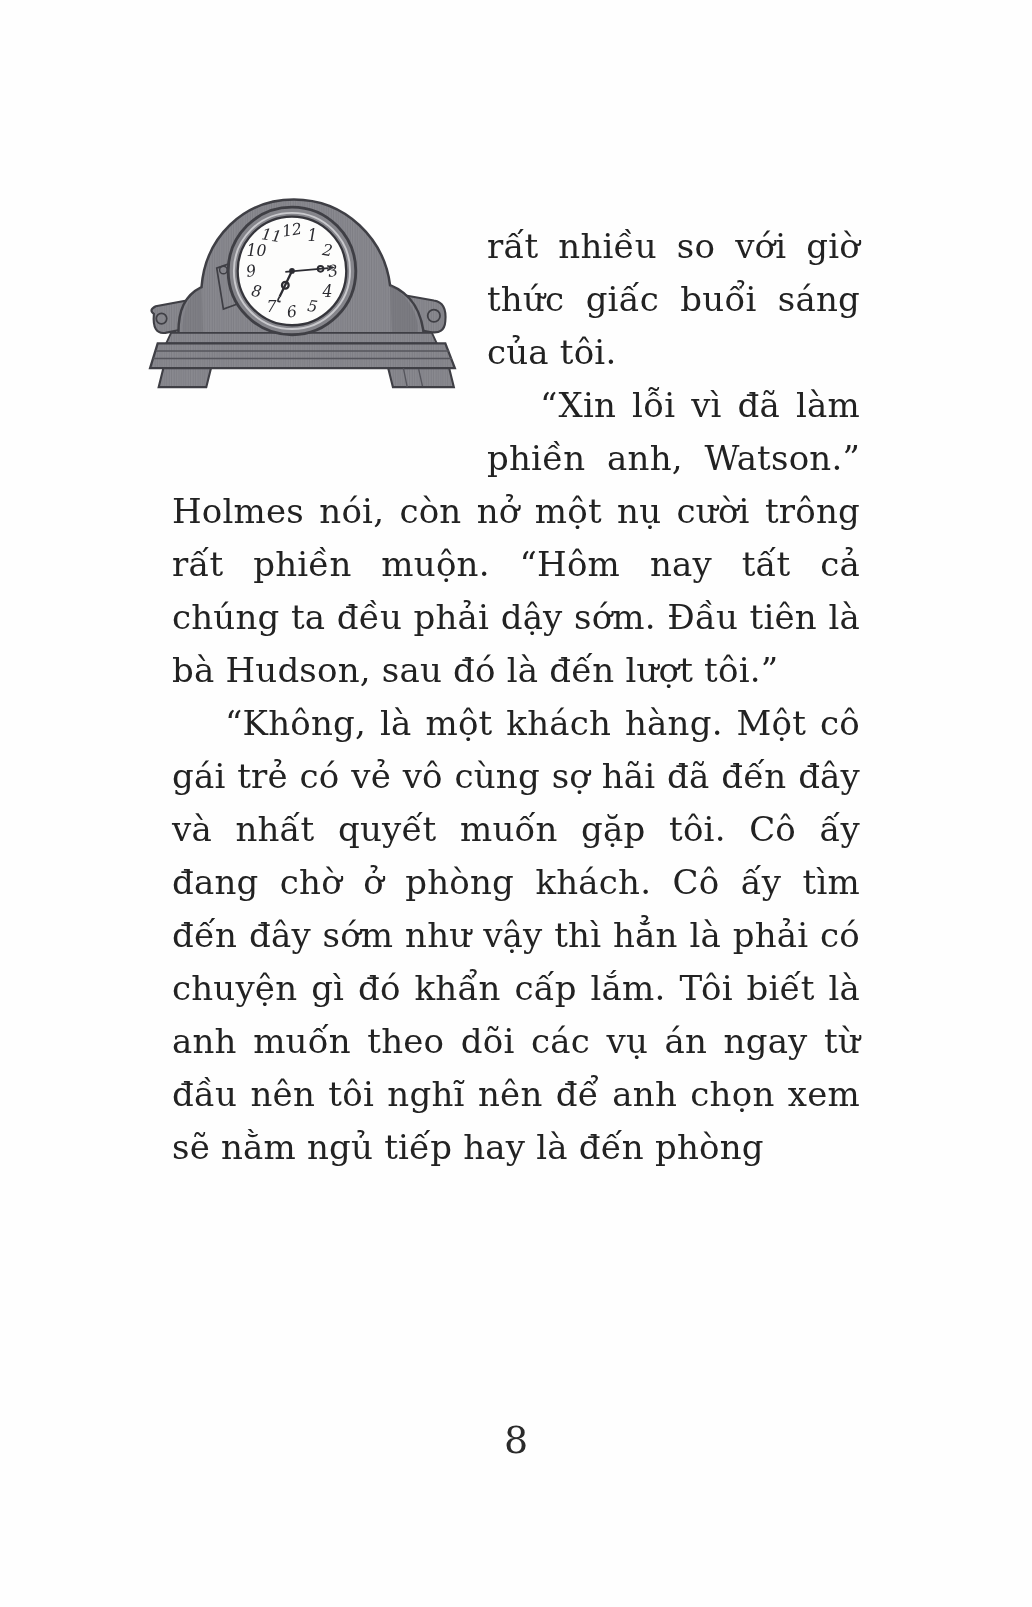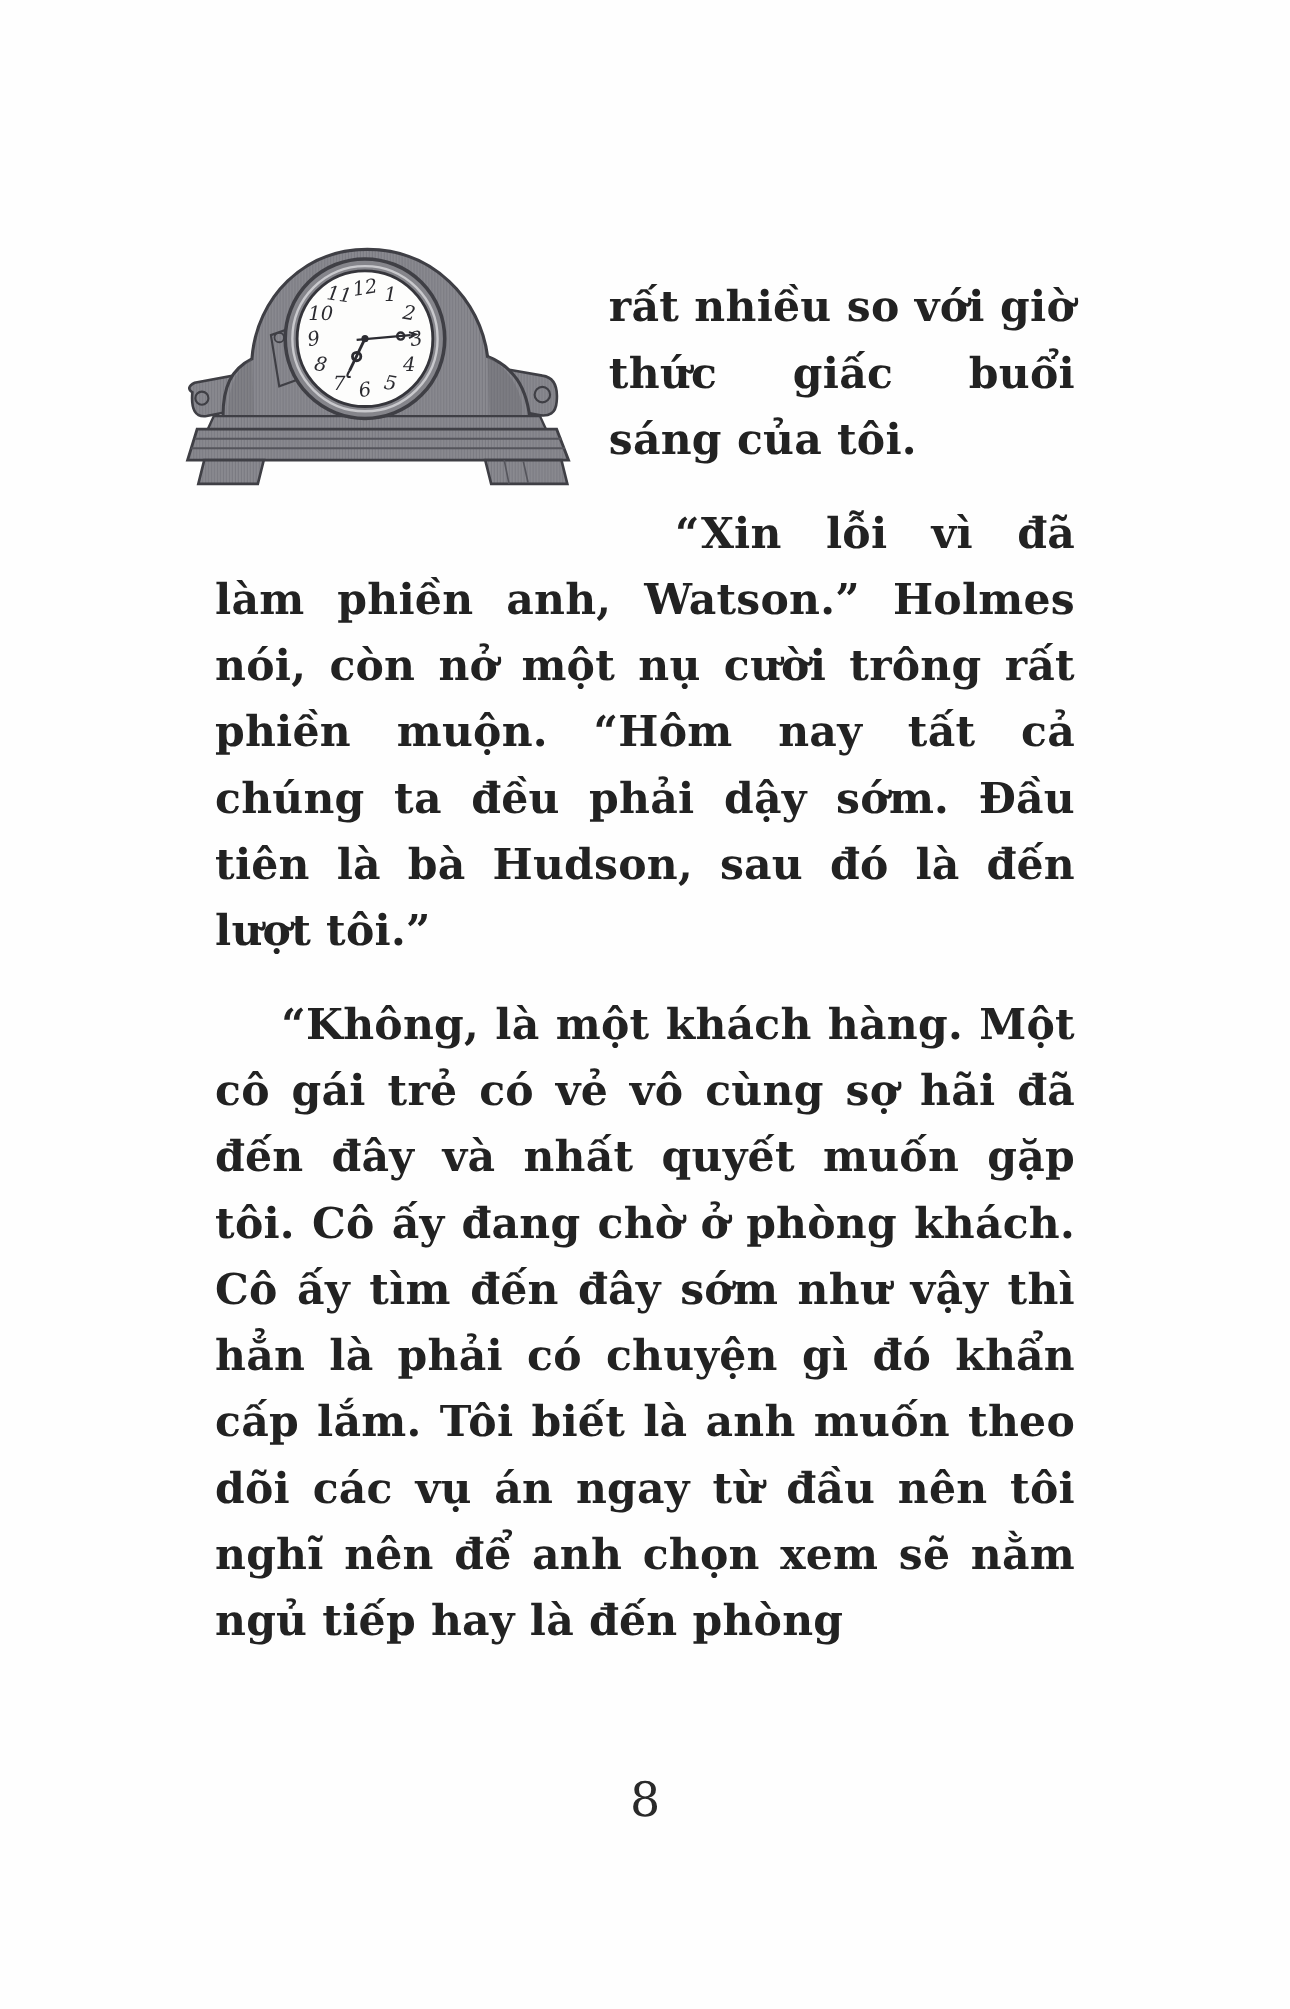"rất nhiều so với giờ" p.para { font-weight: bold -> none }
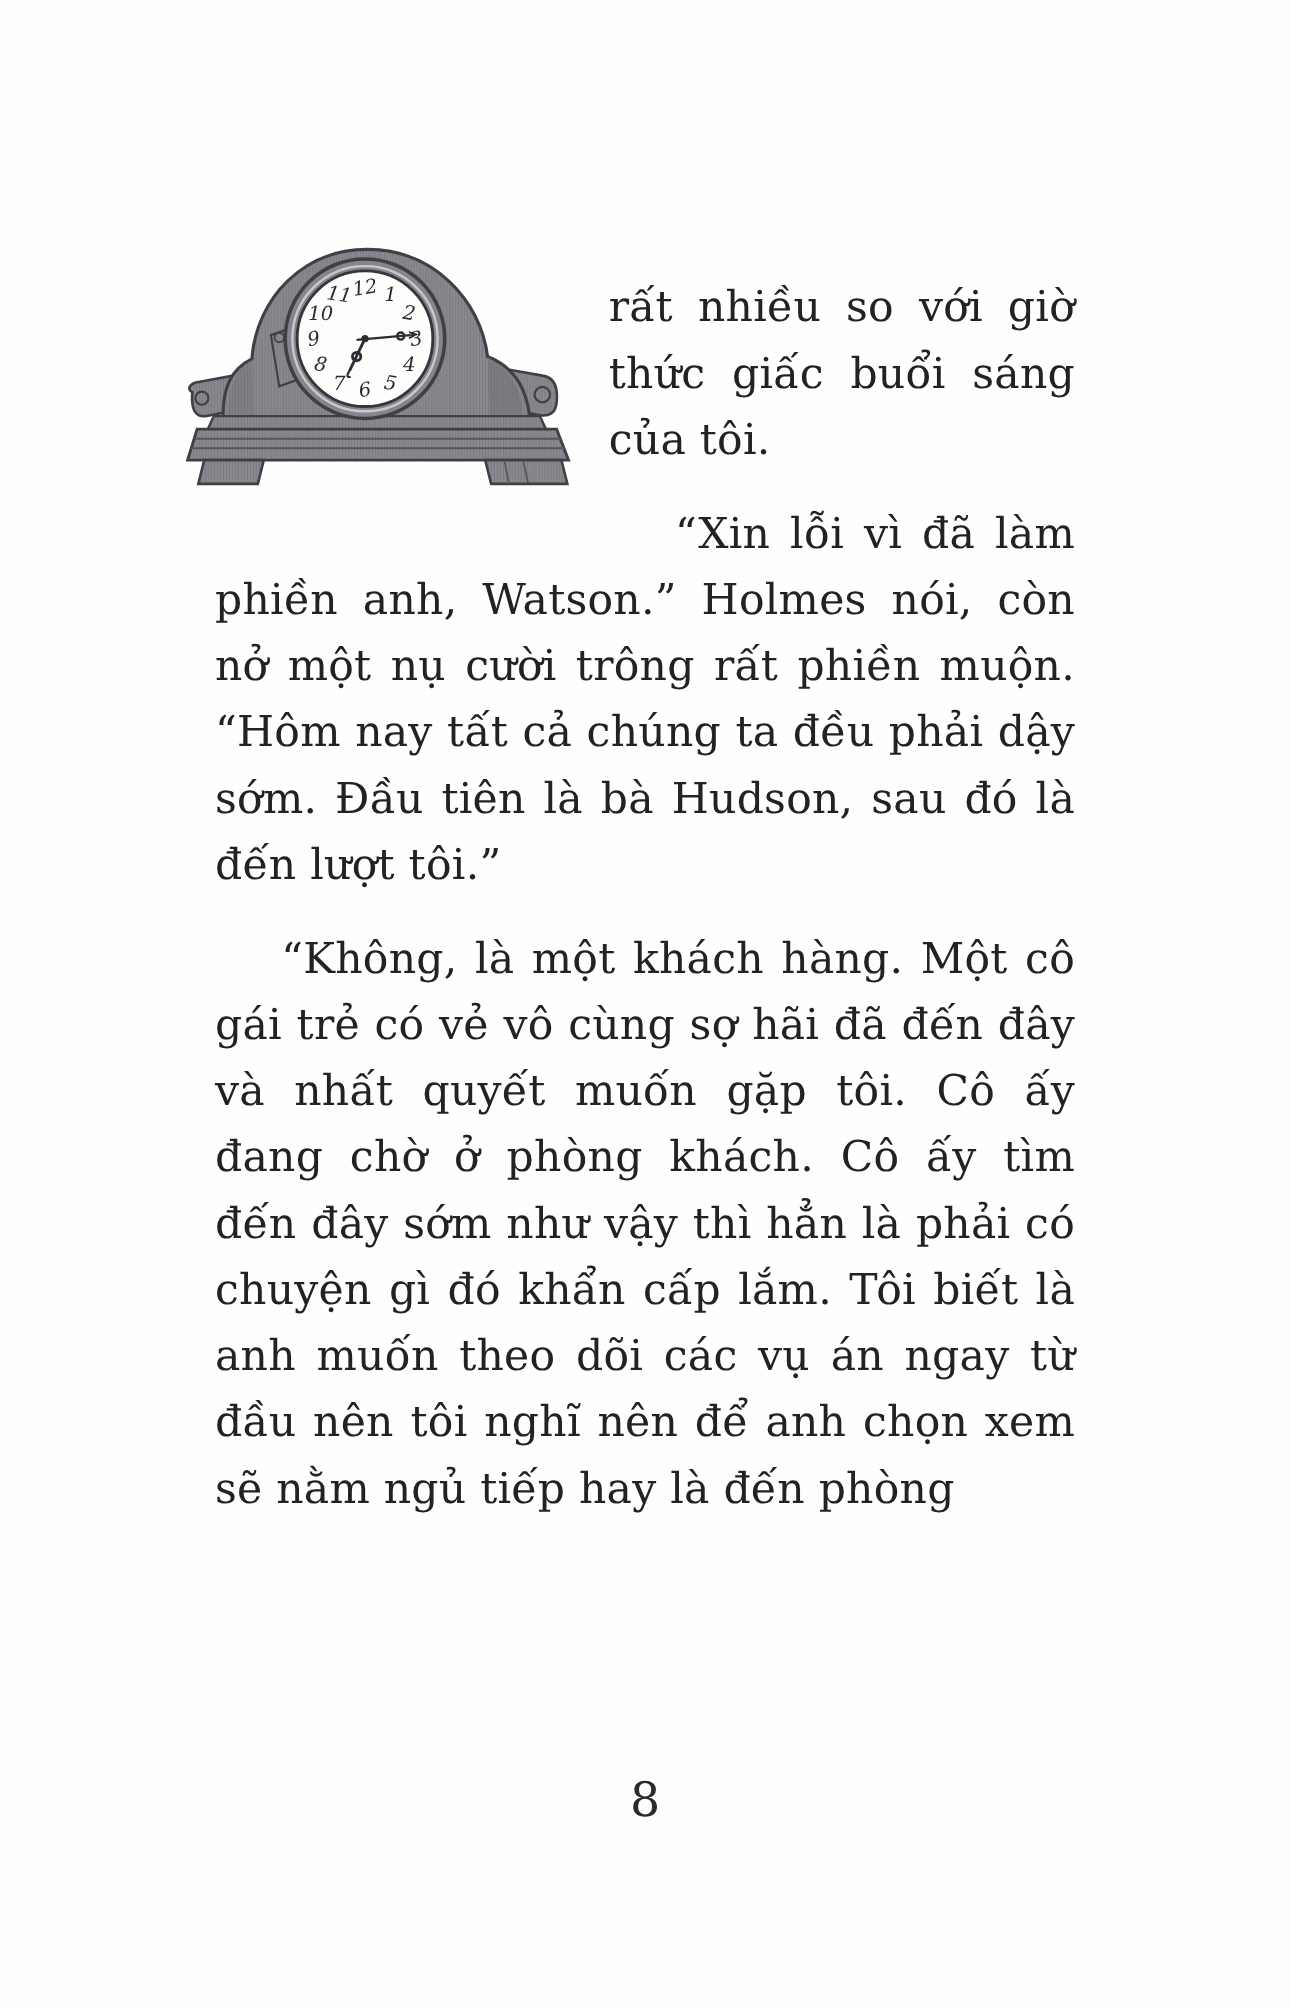"“Xin lỗi vì đã làm" p.indented { margin-top: 22px -> none }
